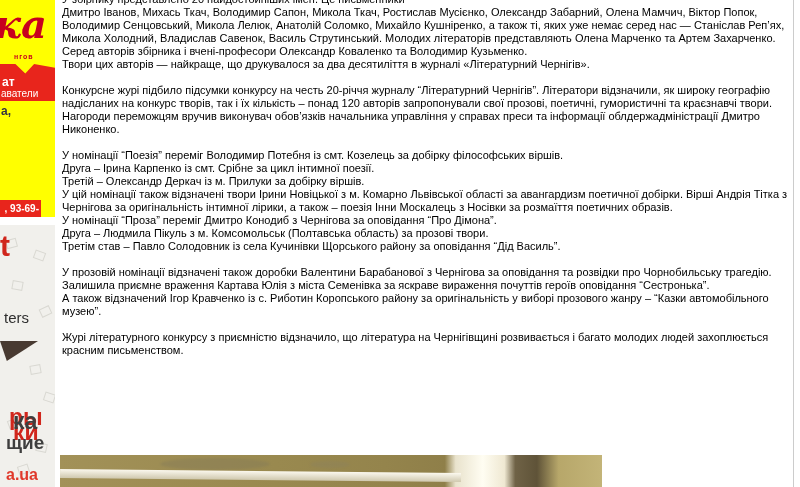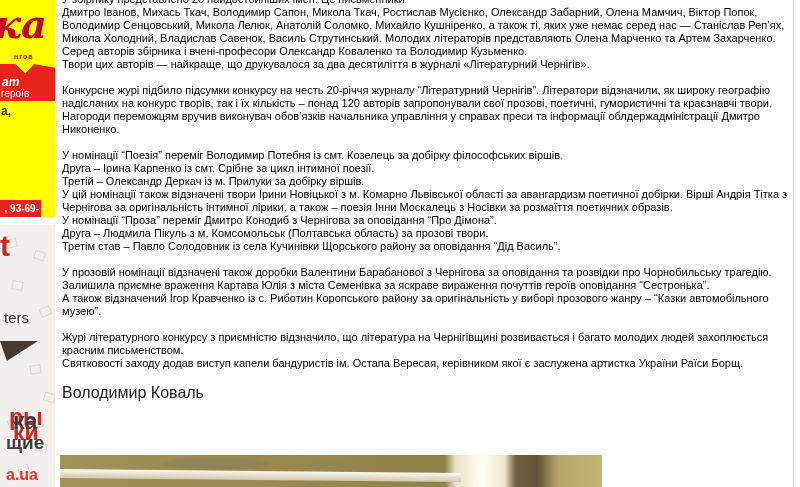"ат" .ribbon-l1 { font-style: italic -> none }
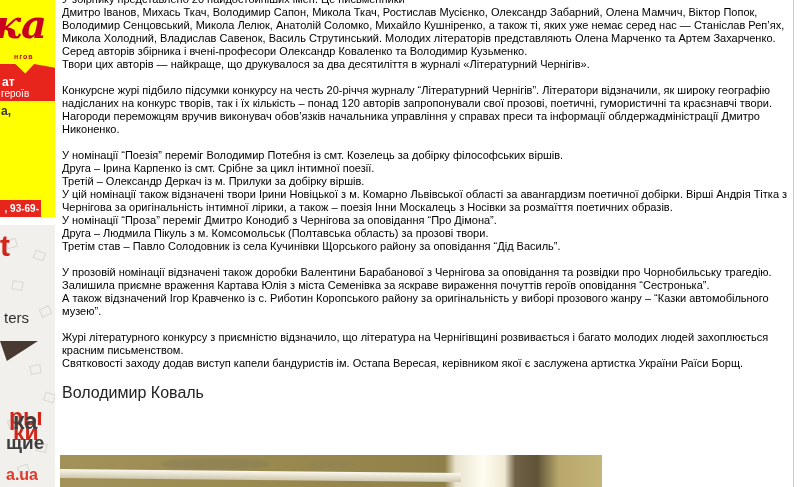"героїв" div.ribbon-l2 { text: героїв -> аватели }
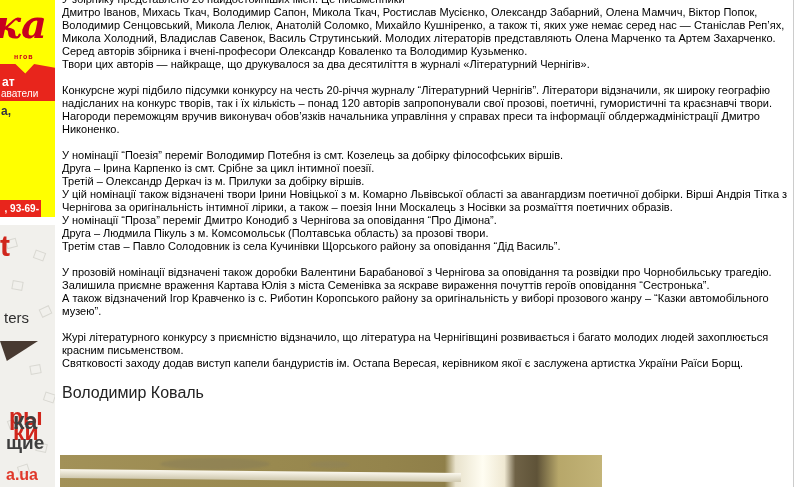"Святковості заходу додав виступ капели" span { html: <span>Святковості заходу додав виступ капели бандуристів ім. Остапа Вересая, керівником якої є заслужена артистка України Раїси Борщ.</span> -> none }
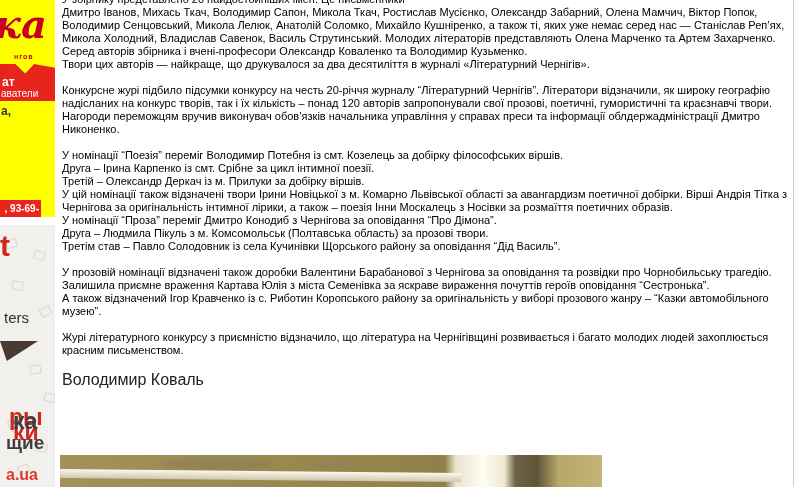"Володимир Коваль" div.signature { html: <div>Володимир Коваль</div> -> none }
